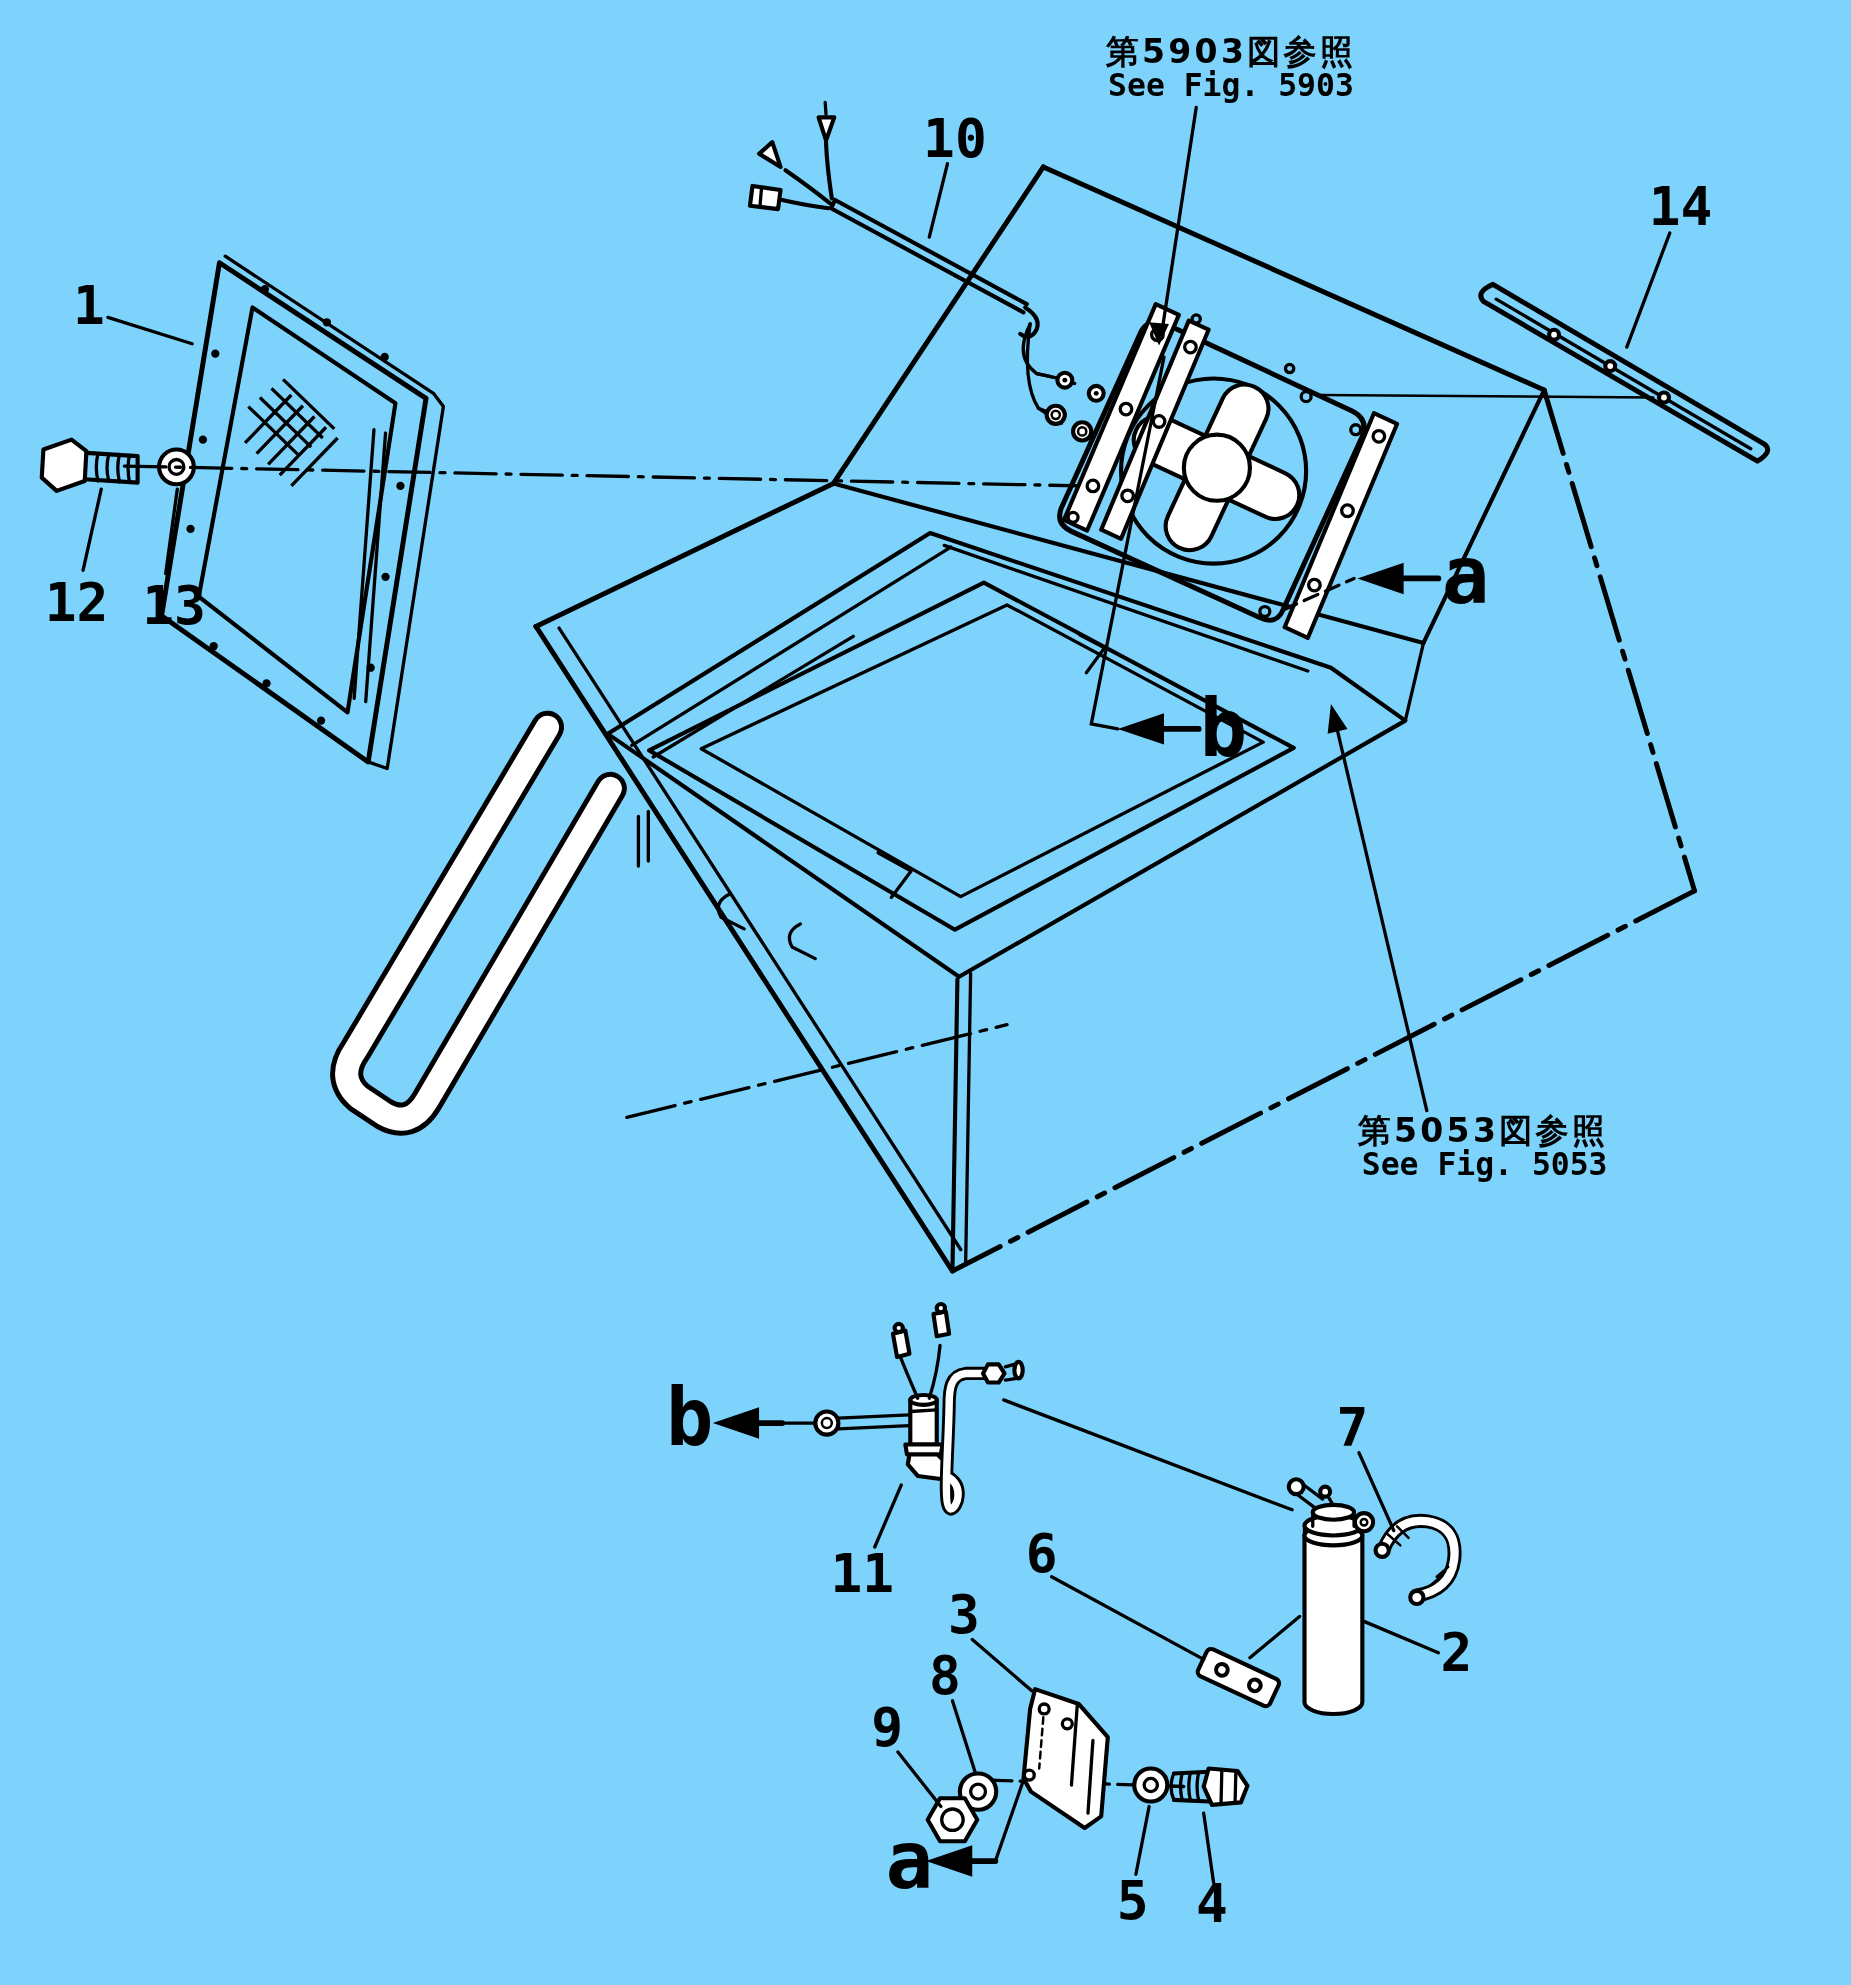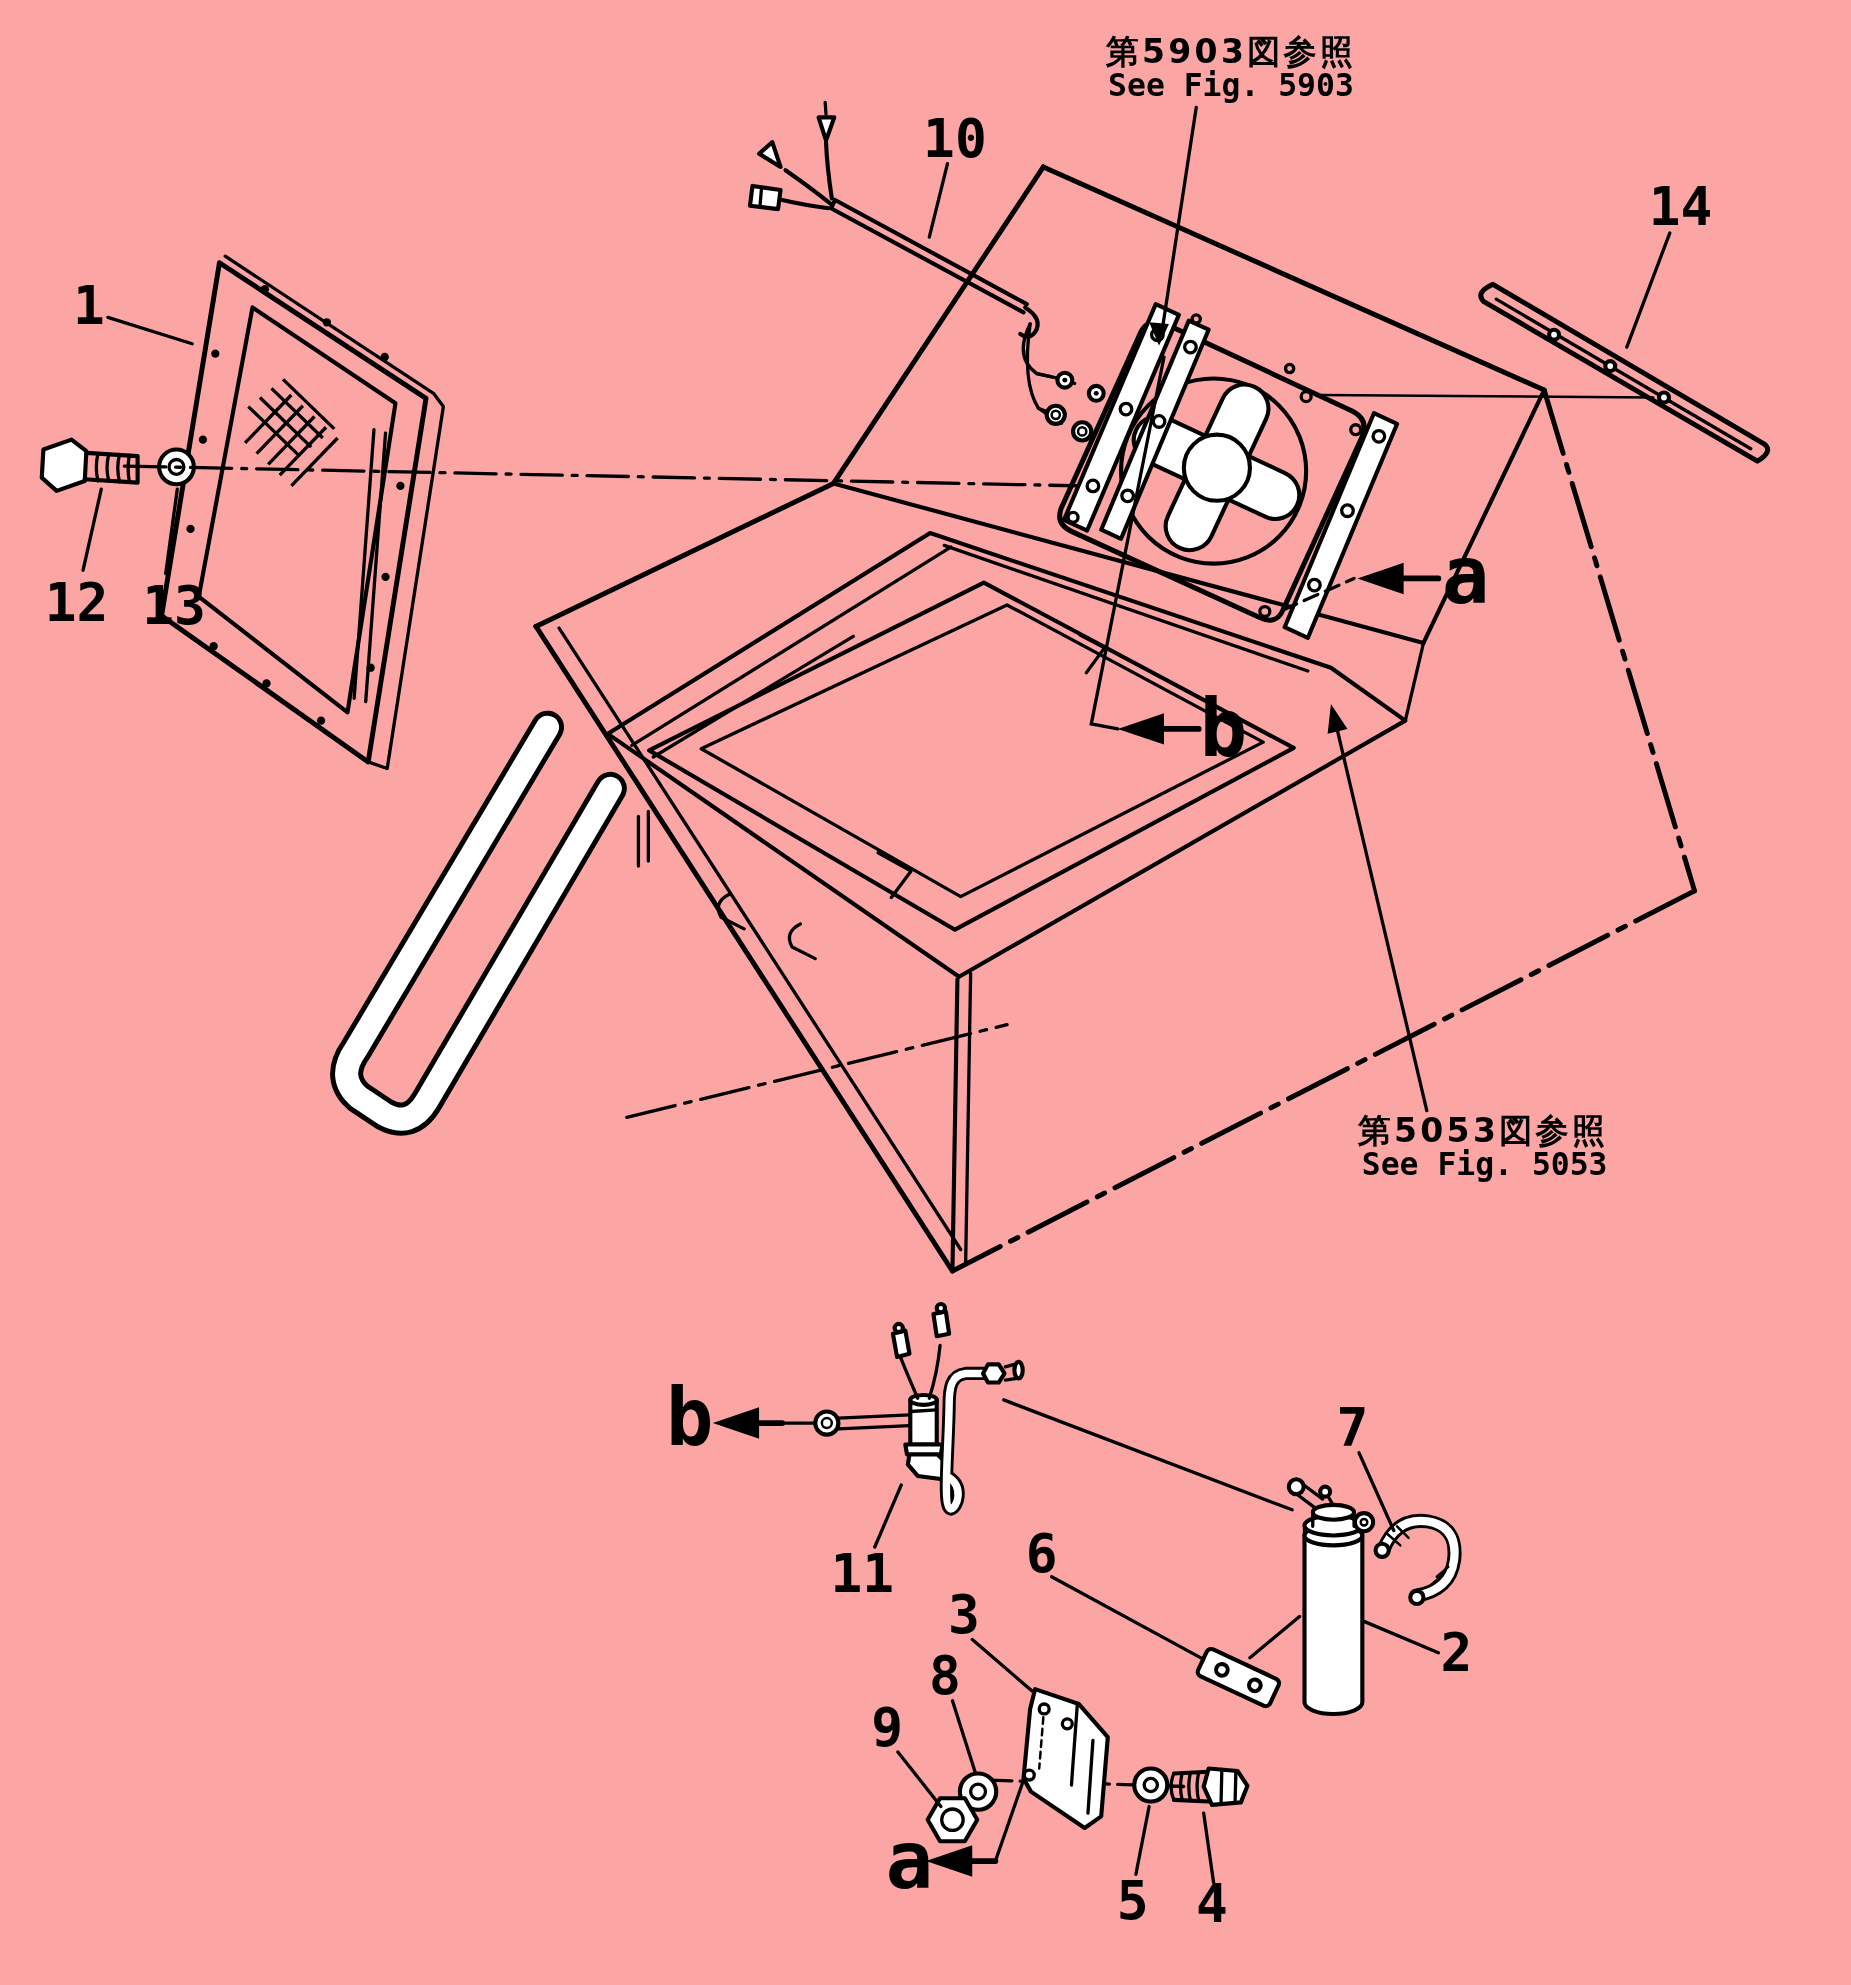"第5903図参照" .page { background: #fca5a5 -> #7dd3fc }
